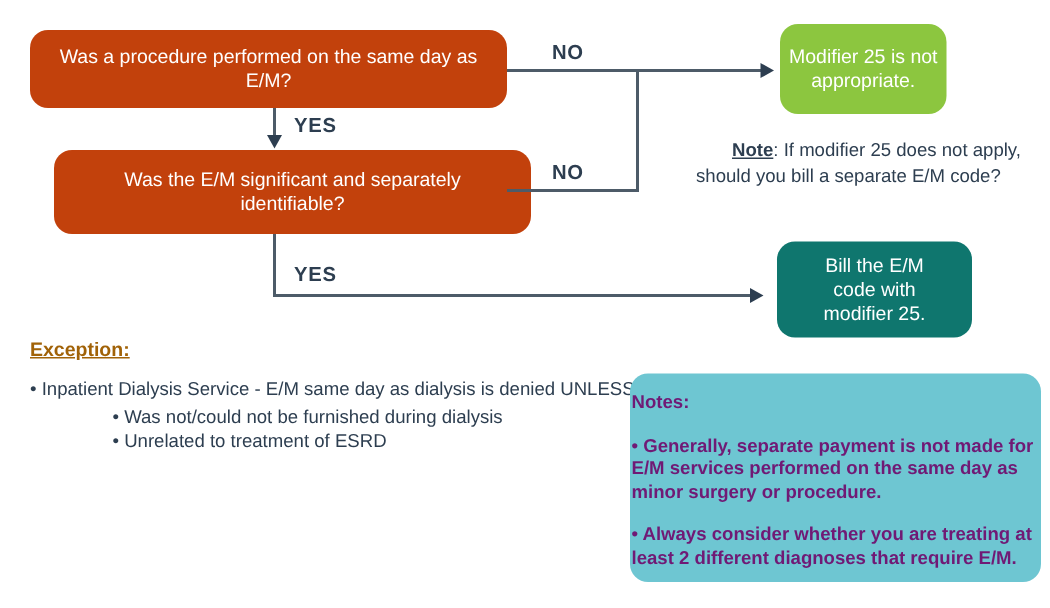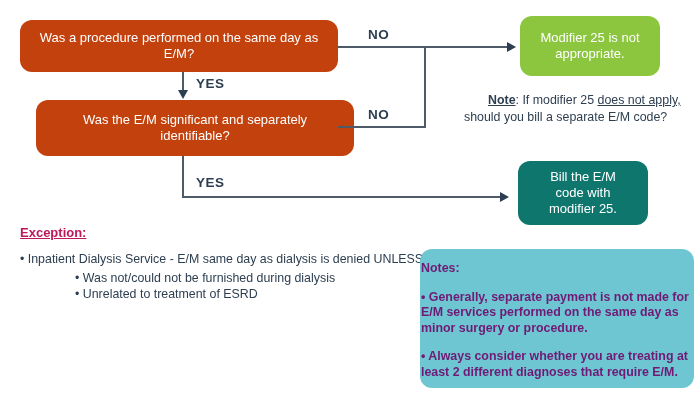"Modifier 25 is not appropriate." div.box { width: 140px -> 111px }
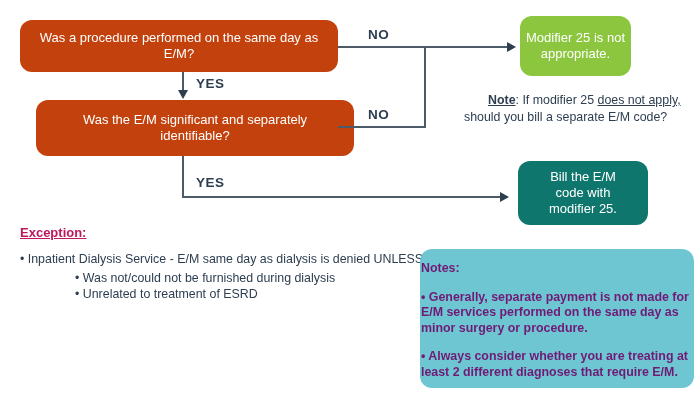"does not apply," .note-underline { text-decoration: underline -> none }
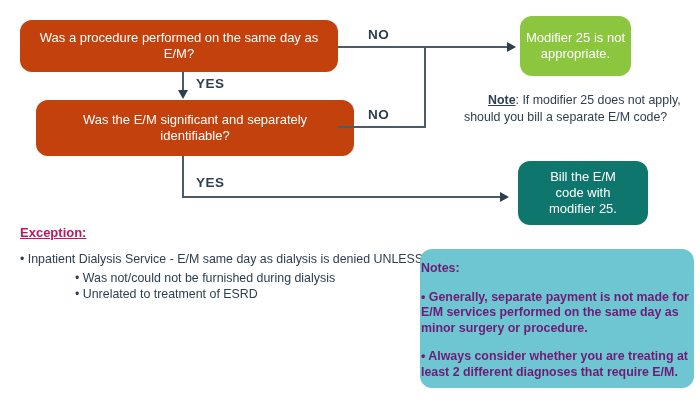"Exception:" .exception-heading { color: #be185d -> #a16207 }
